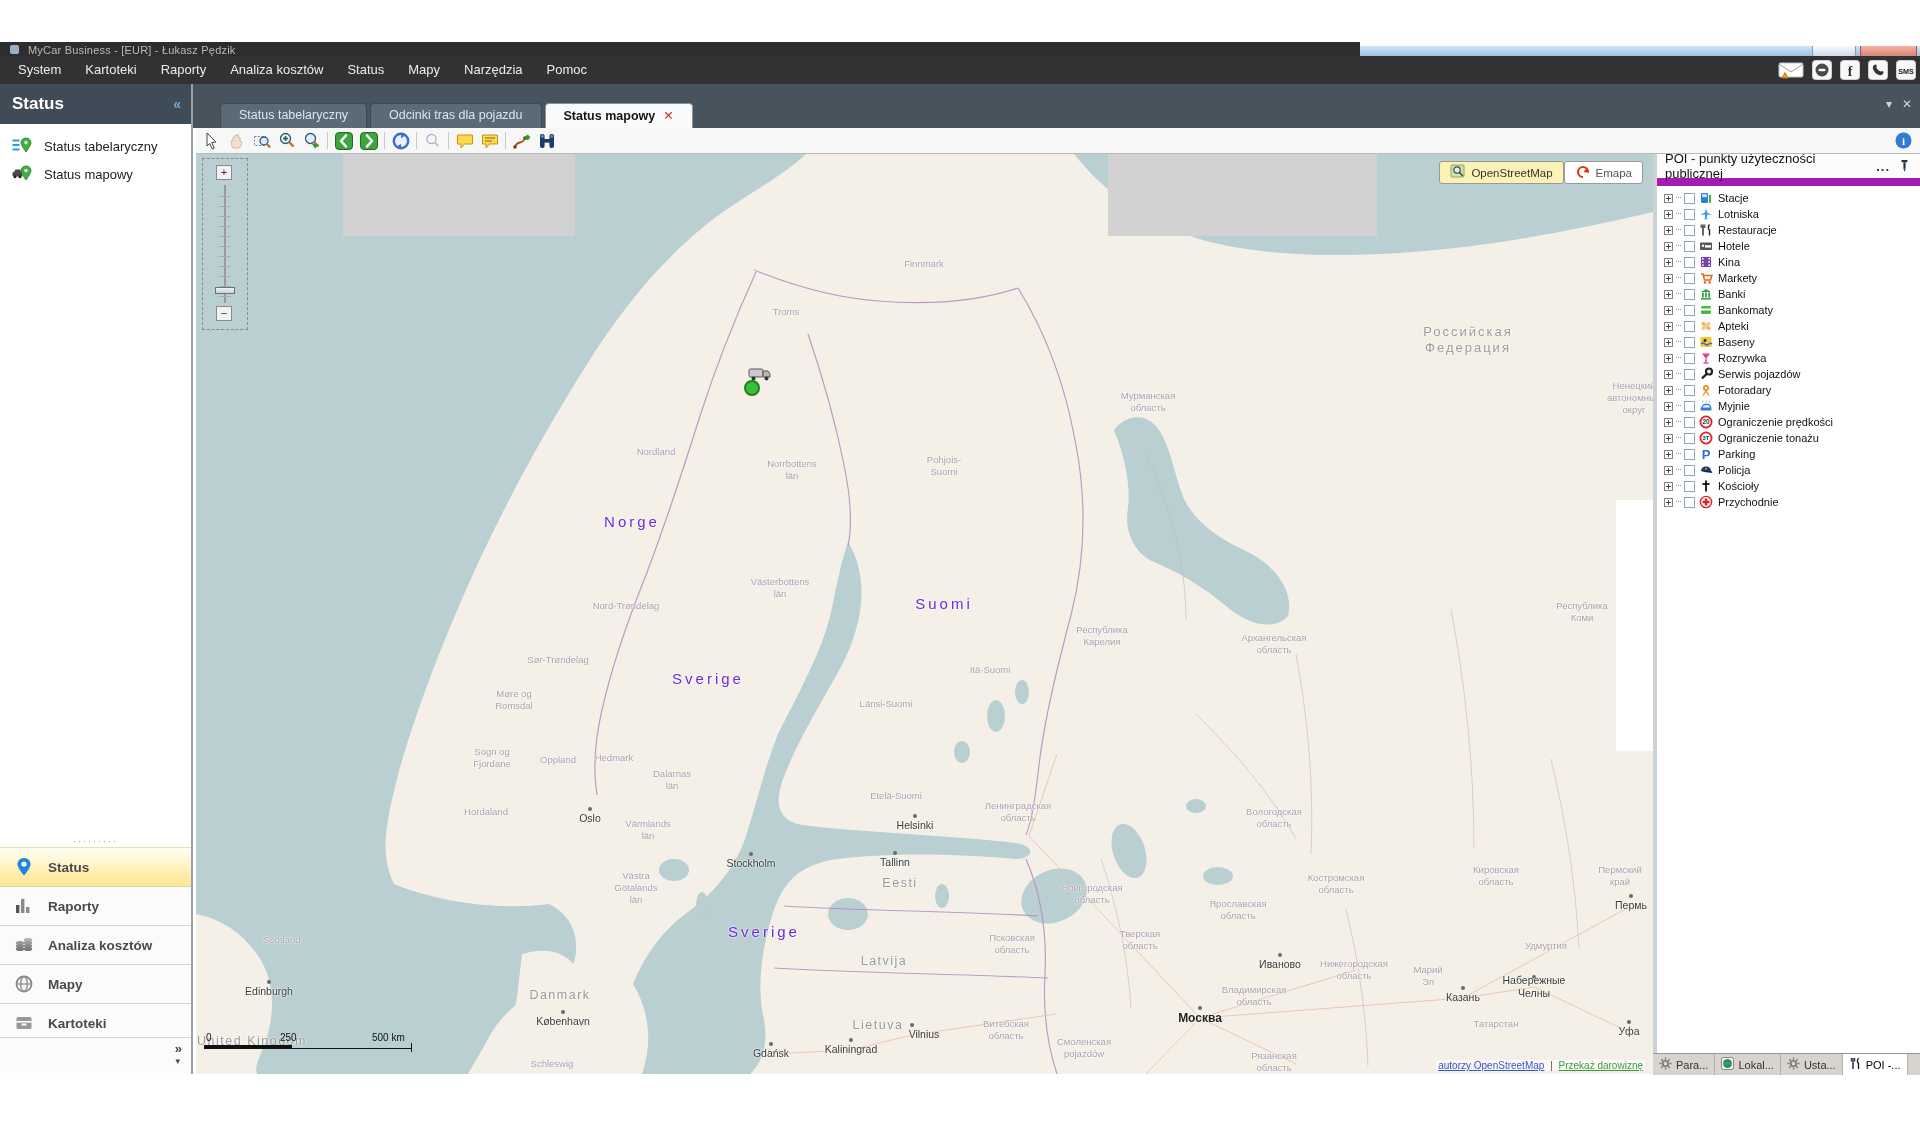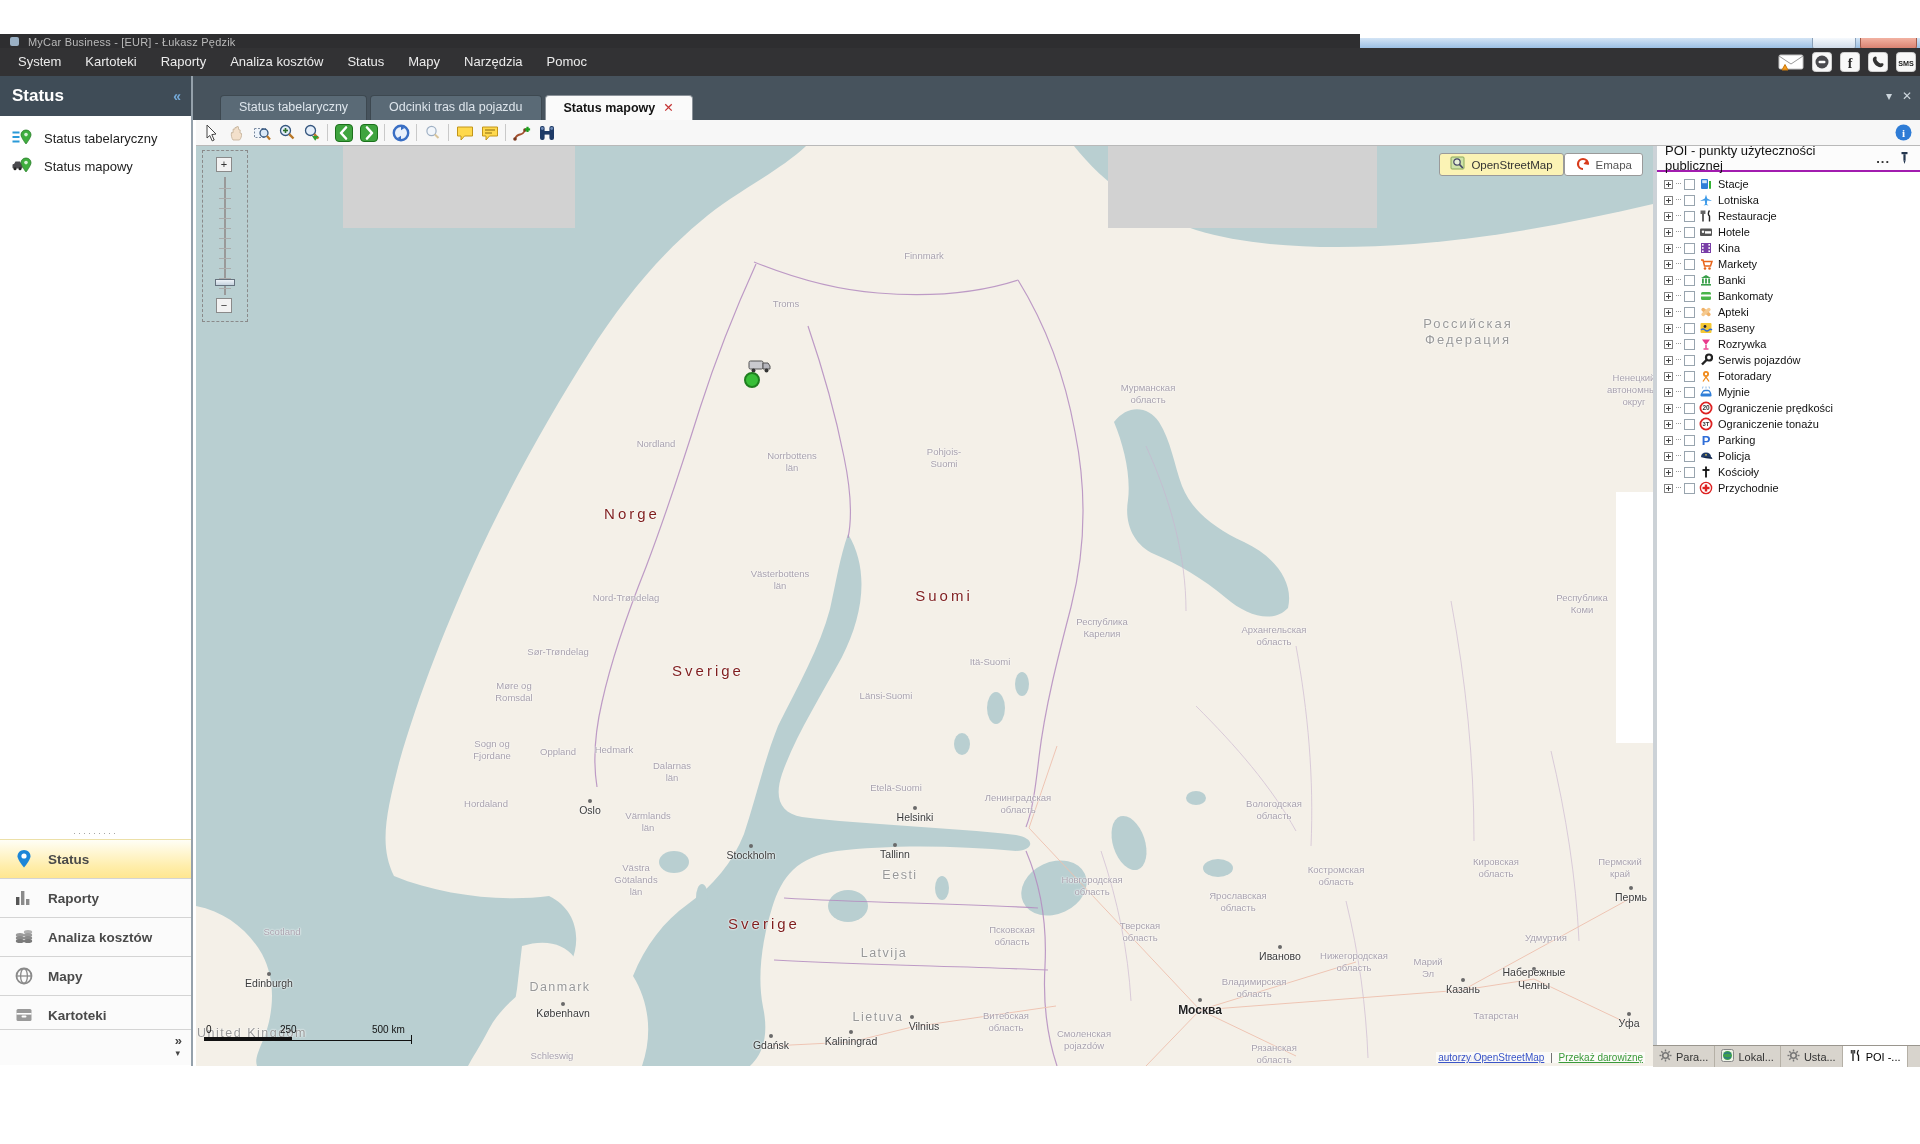"MyCar Business - [EUR] -" #app { top: 8px -> 16px }
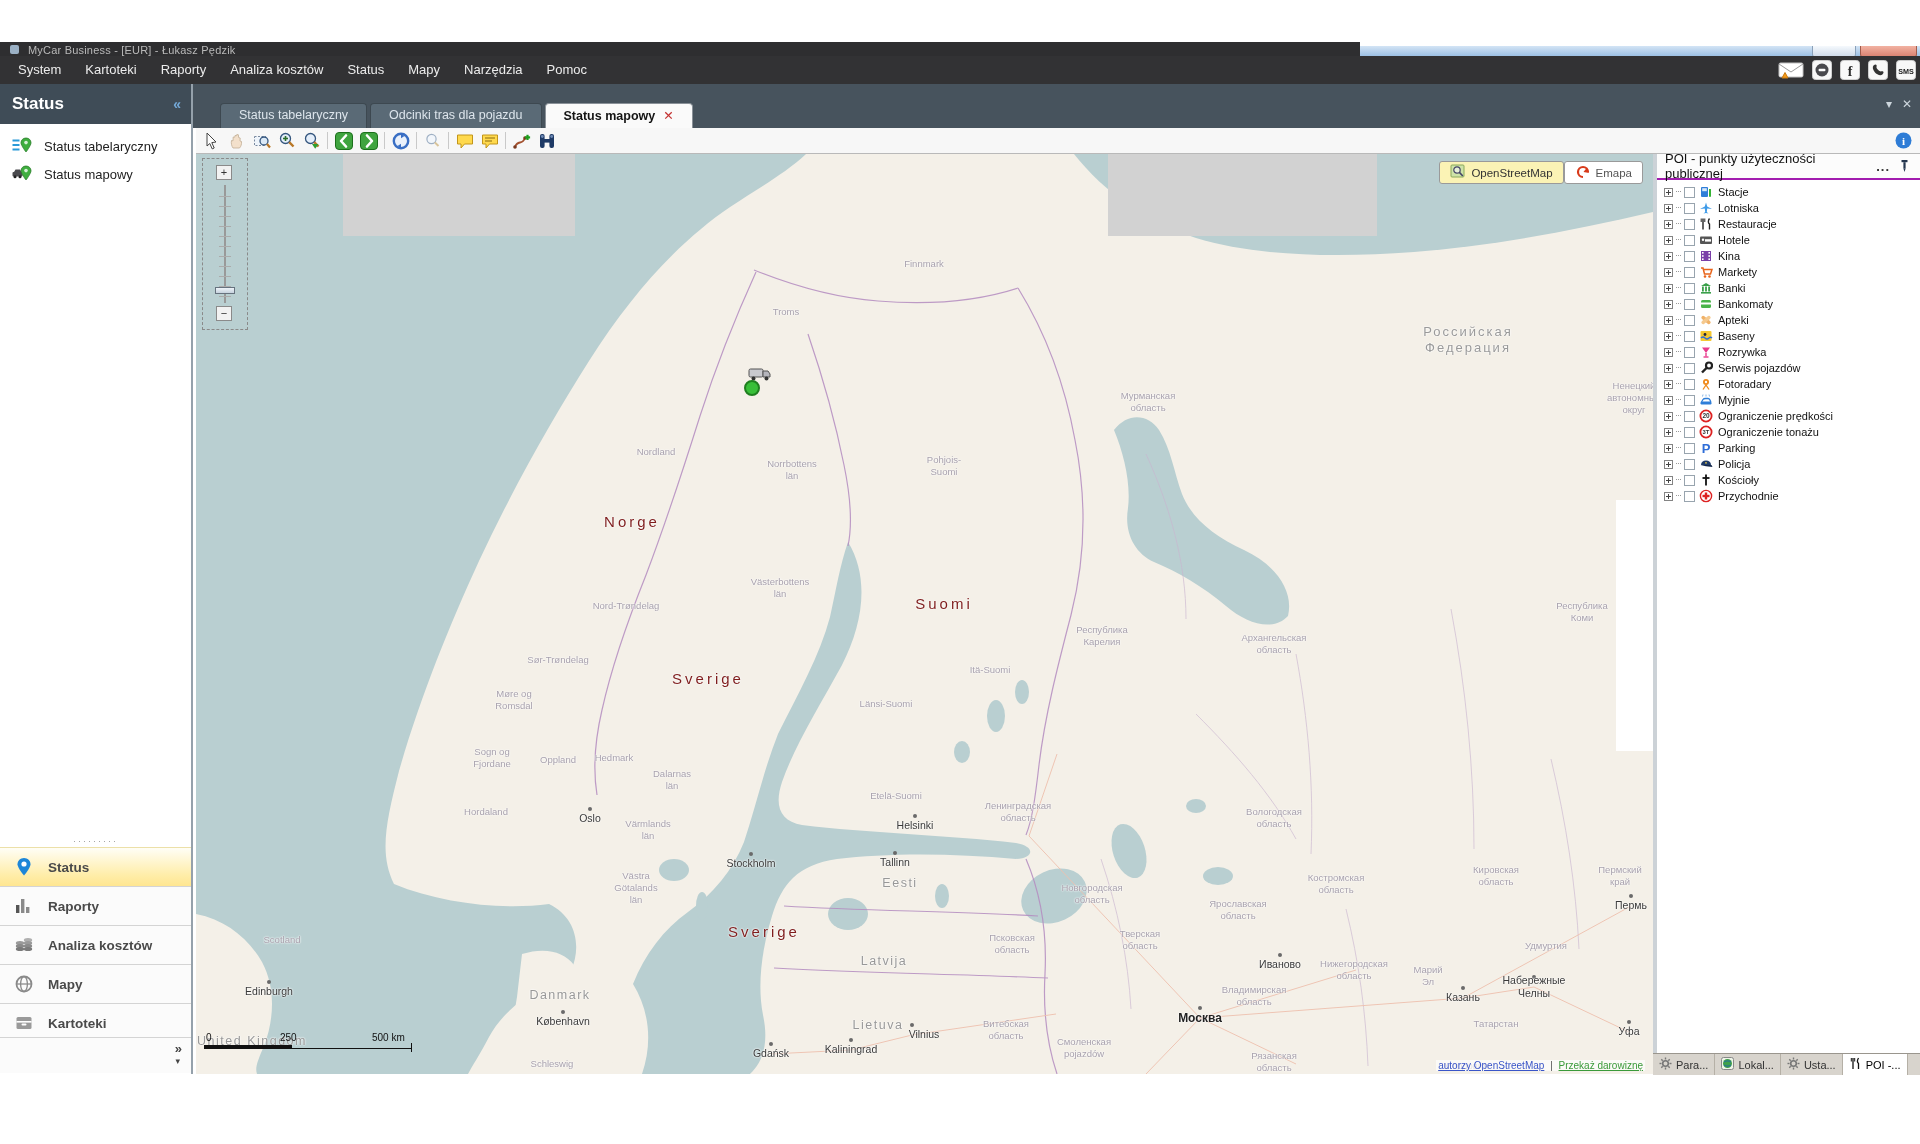"POI - punkty użyteczności publicznej" #poi-header { border-bottom: 2px solid #a21caf -> 8px solid #a21caf }
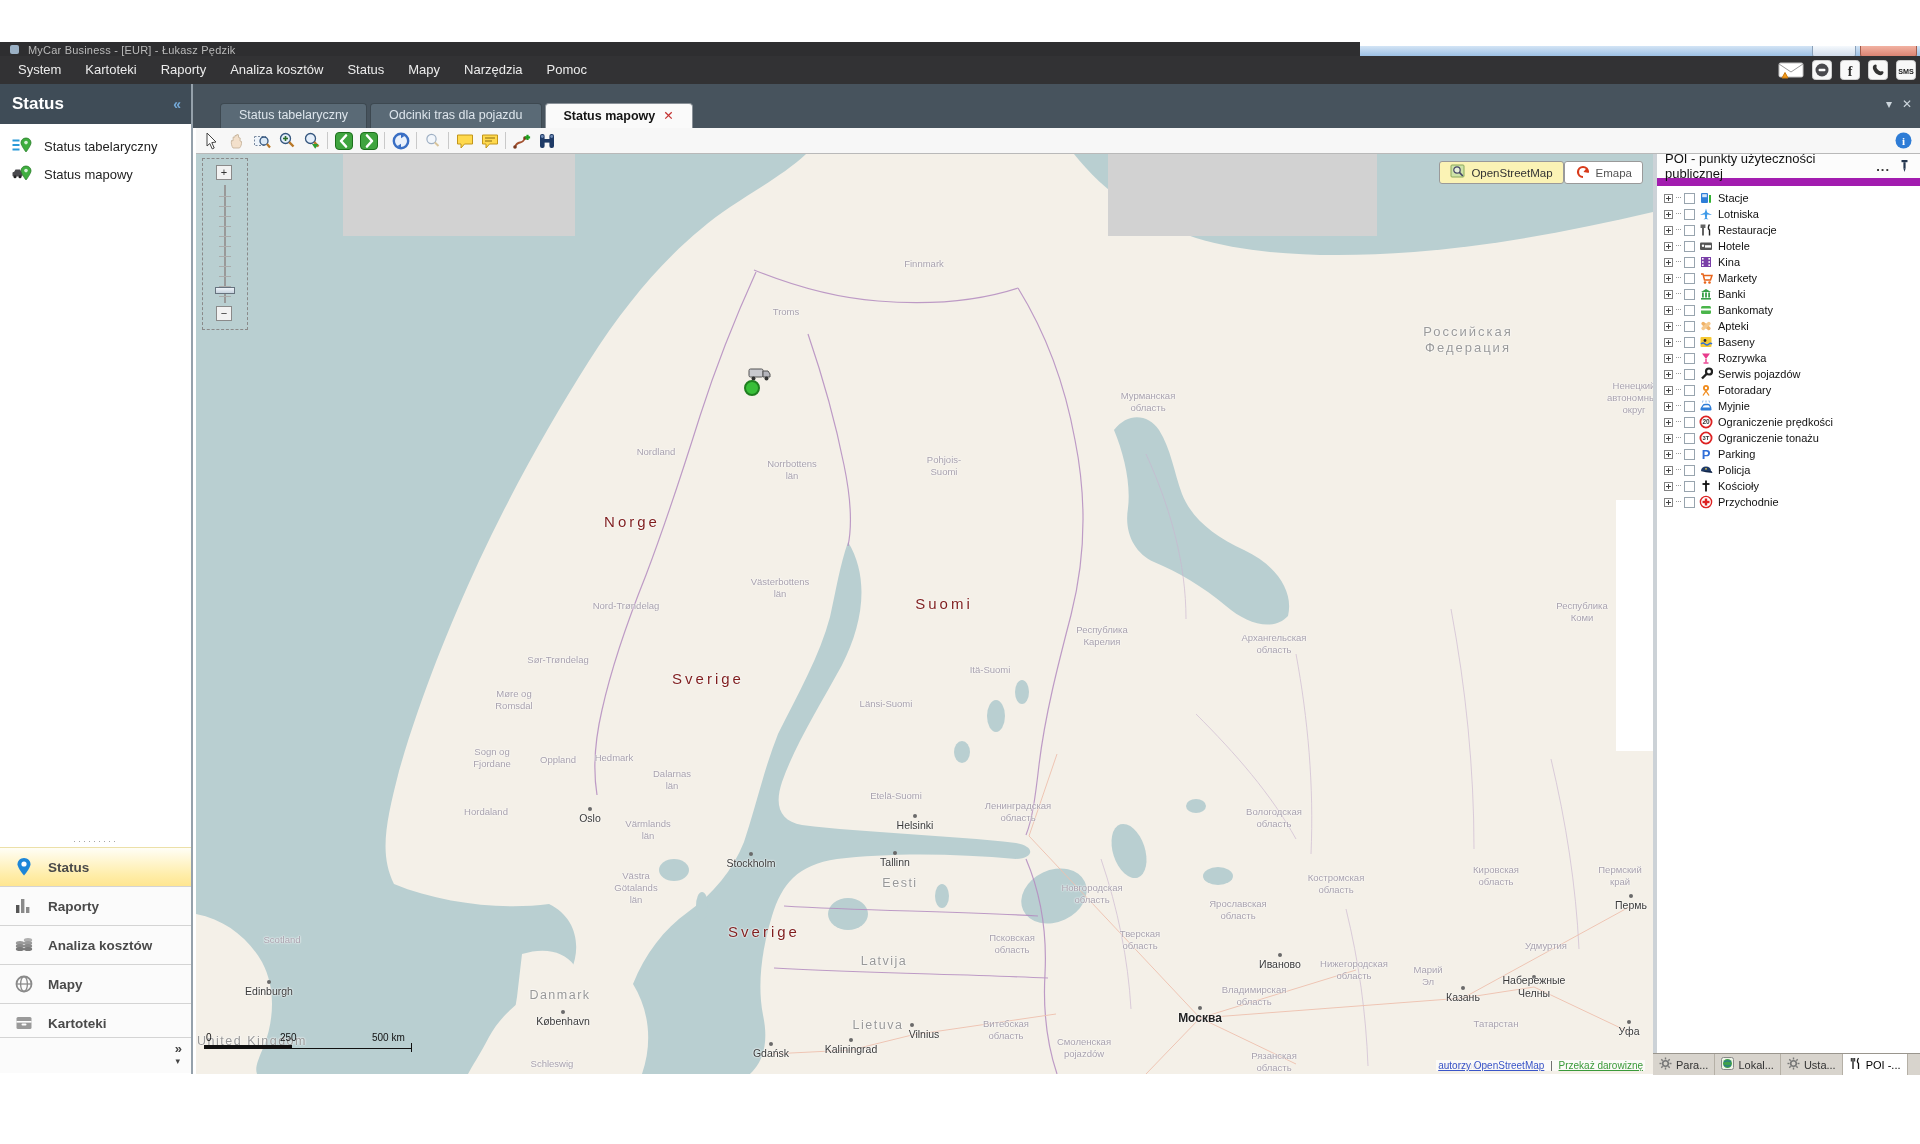"Norge" .country { color: #7f1d1d -> #6d28d9 }
